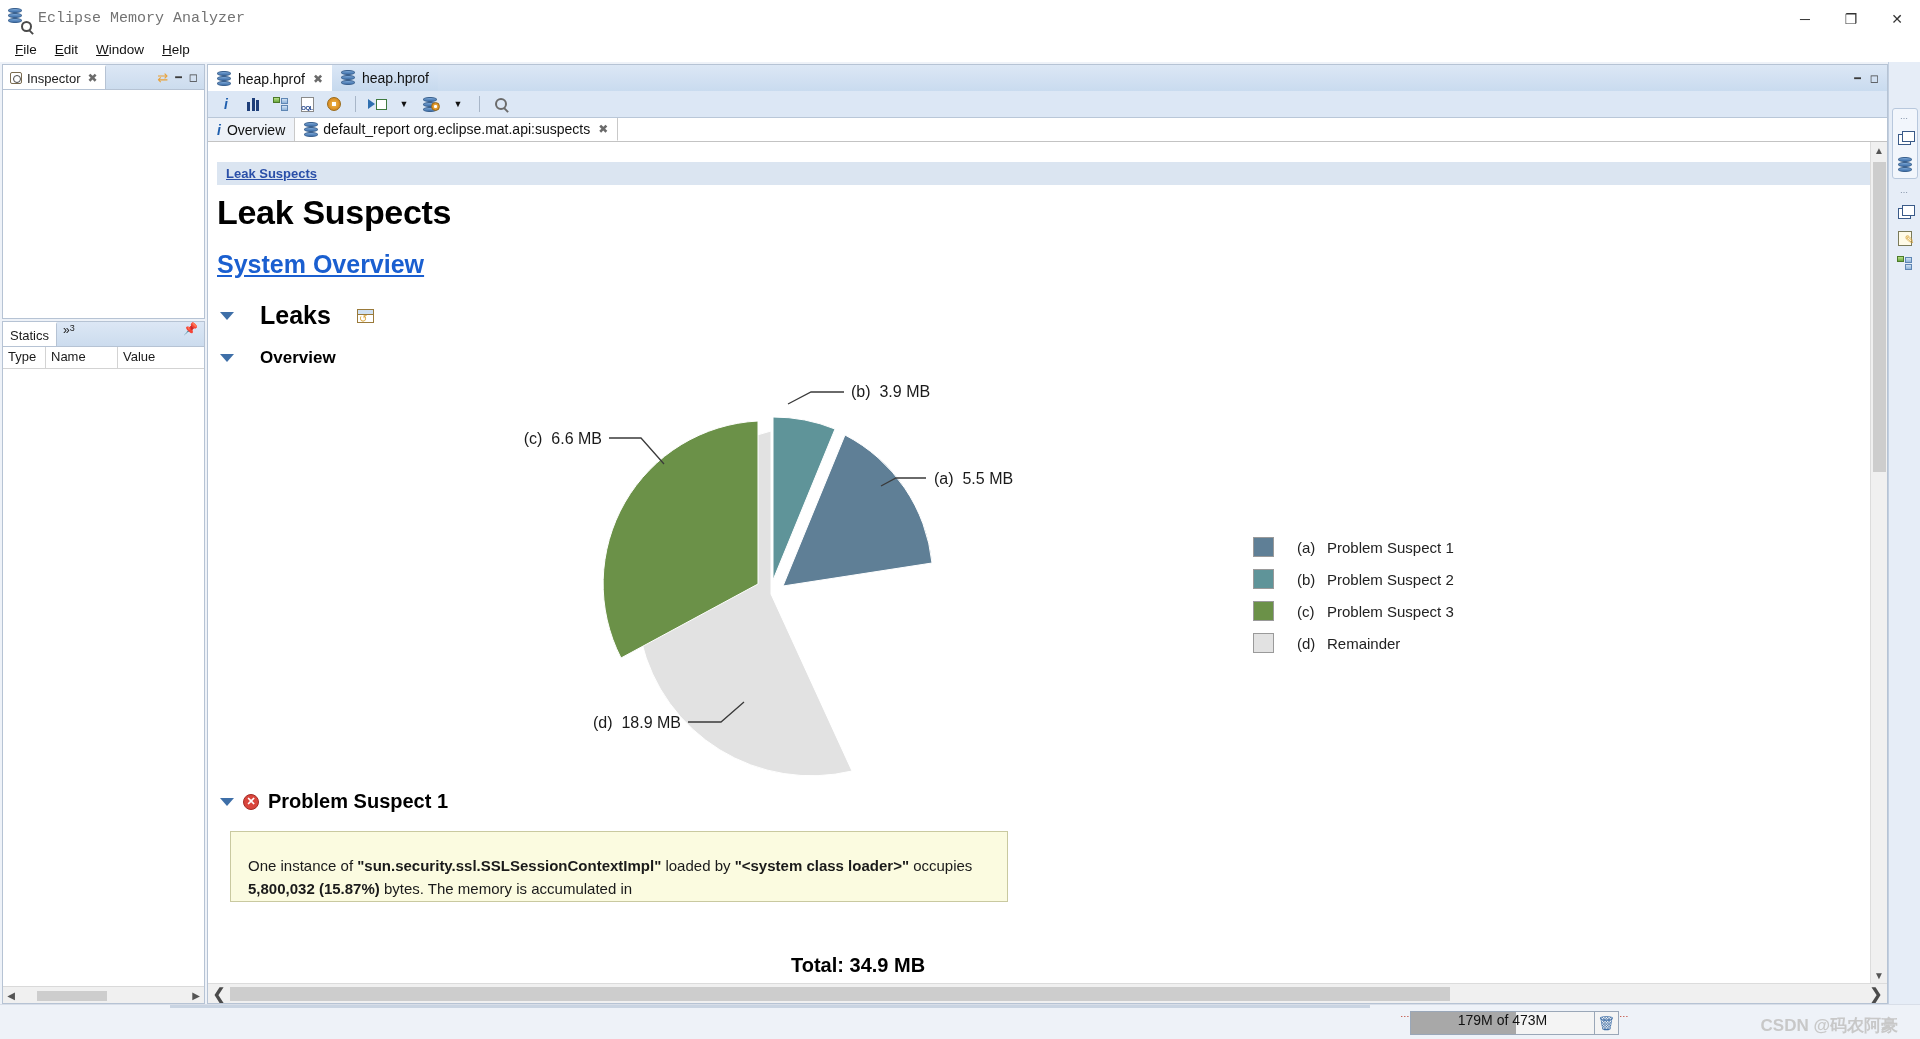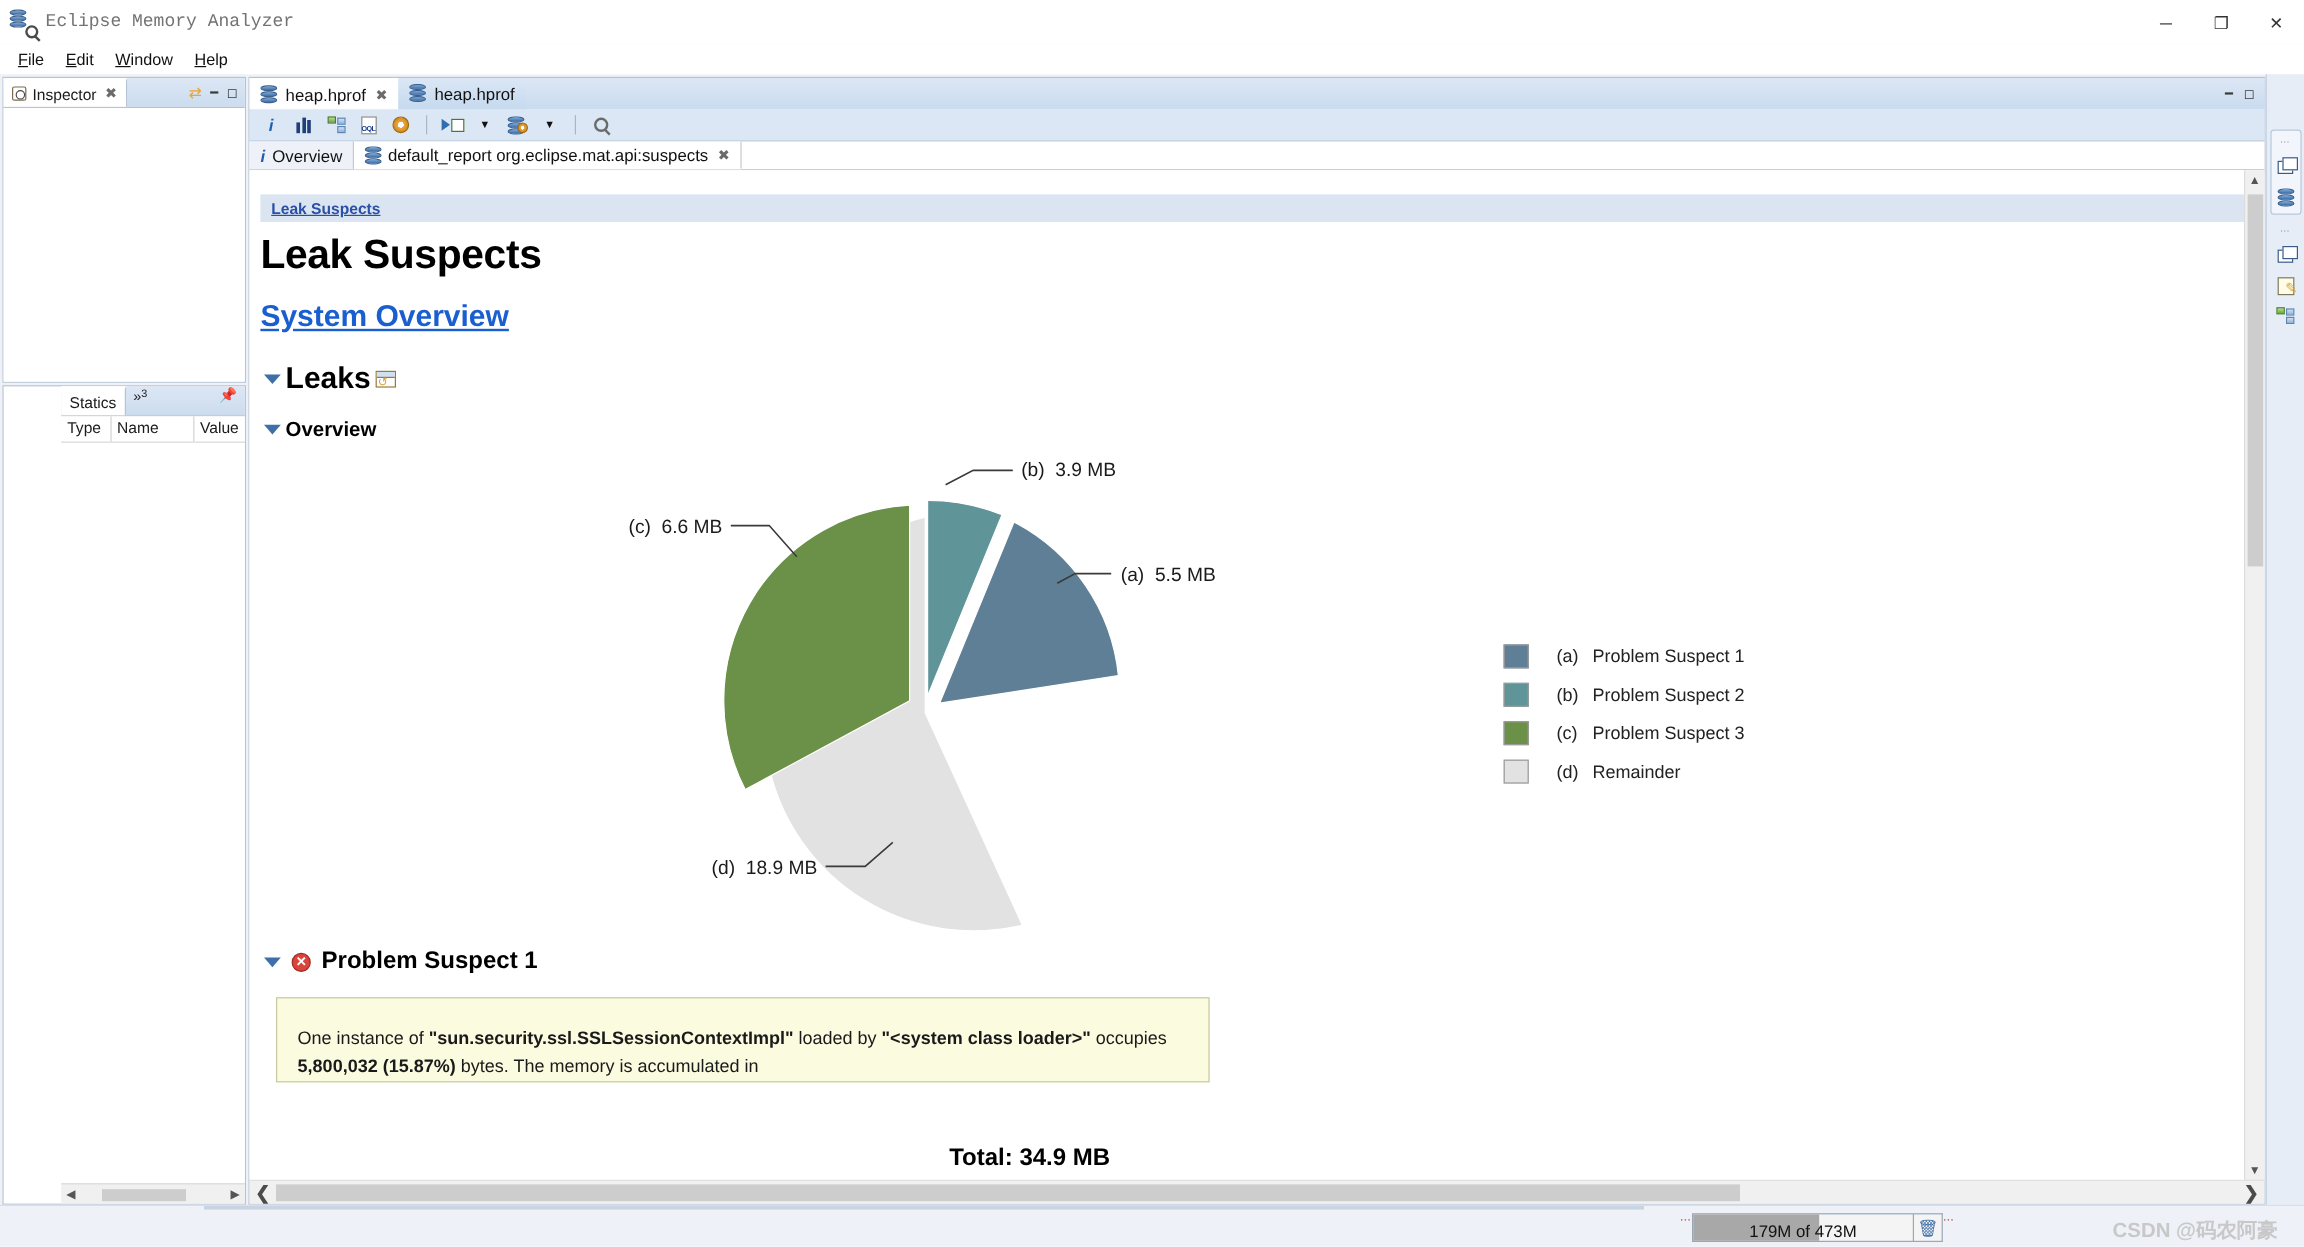"Leaks" .sect { gap: 4px -> 26px }
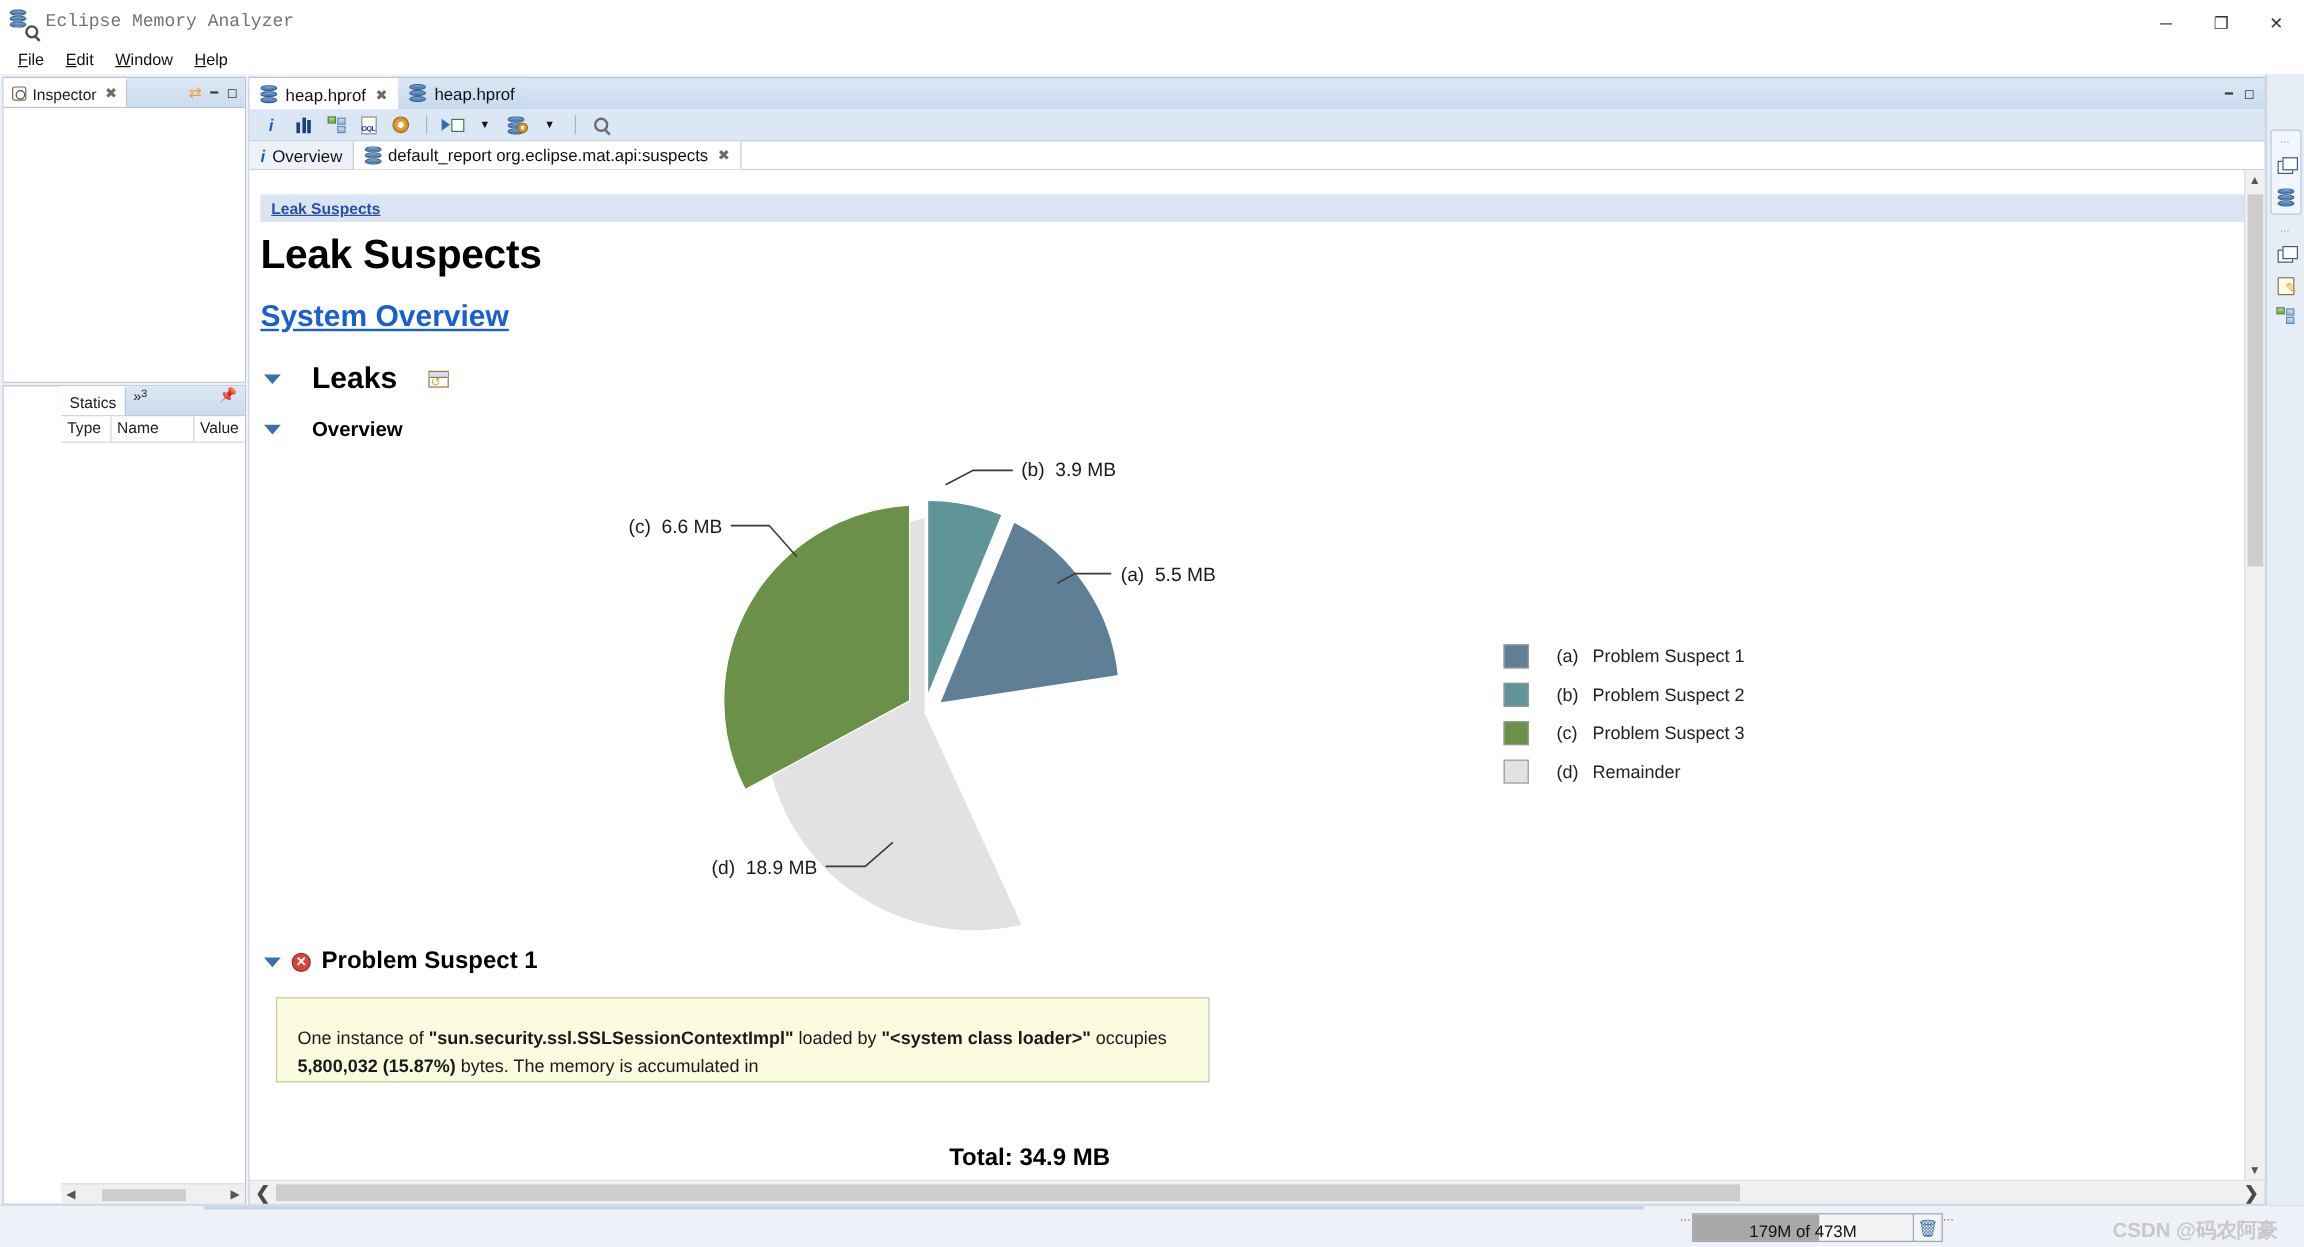"Statics" .view.statics { padding-left: 48px -> none }
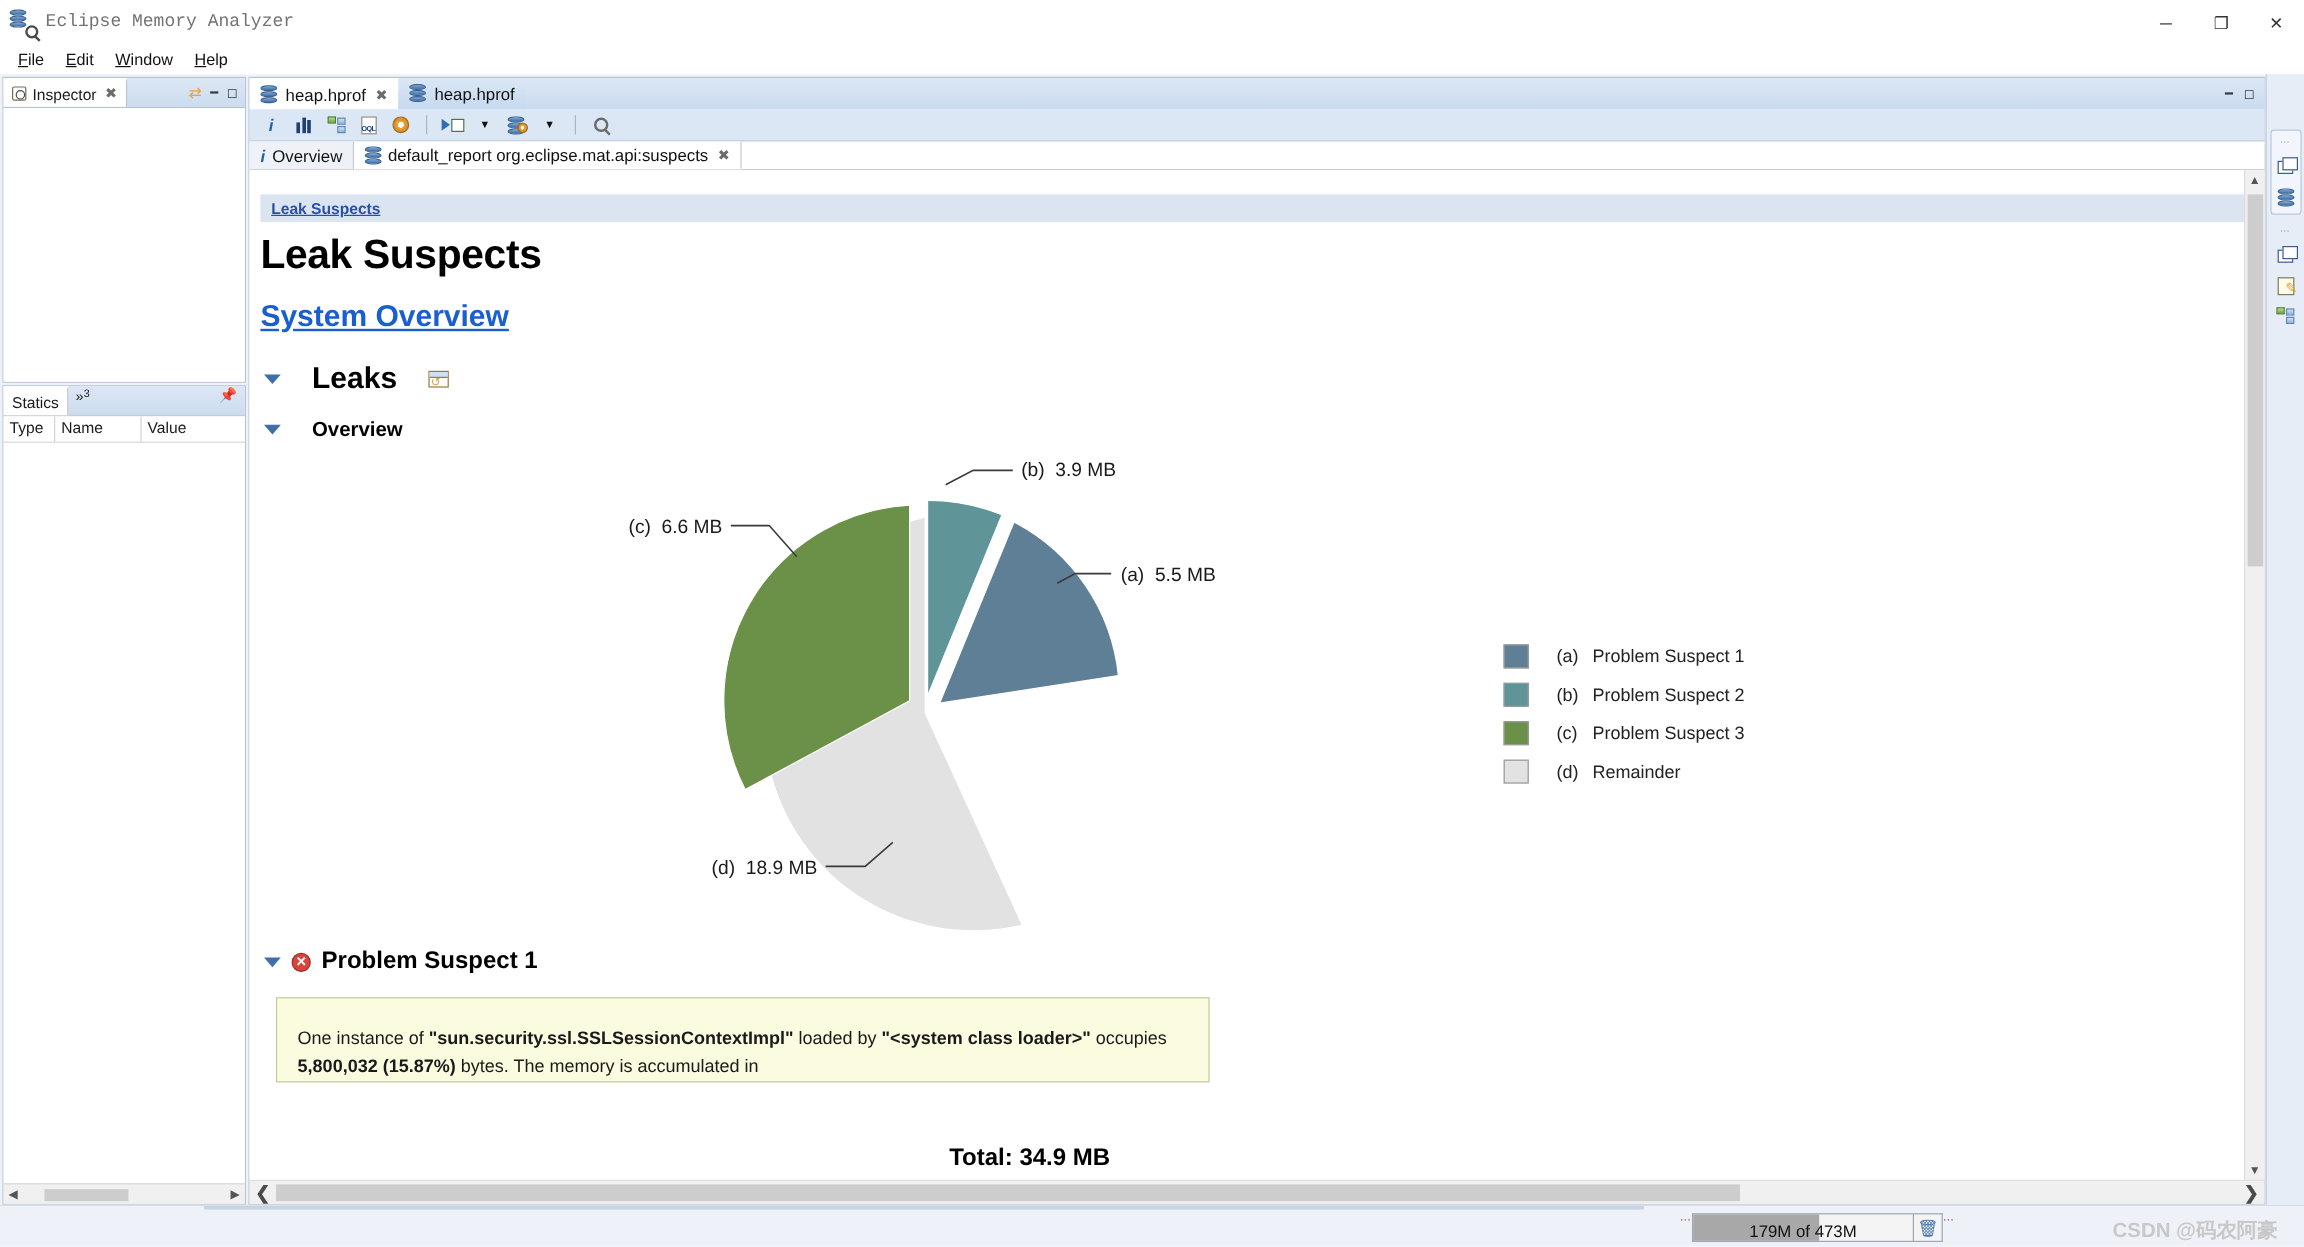"179M of 473M" .heap-bar { align-items: flex-end -> flex-start }
